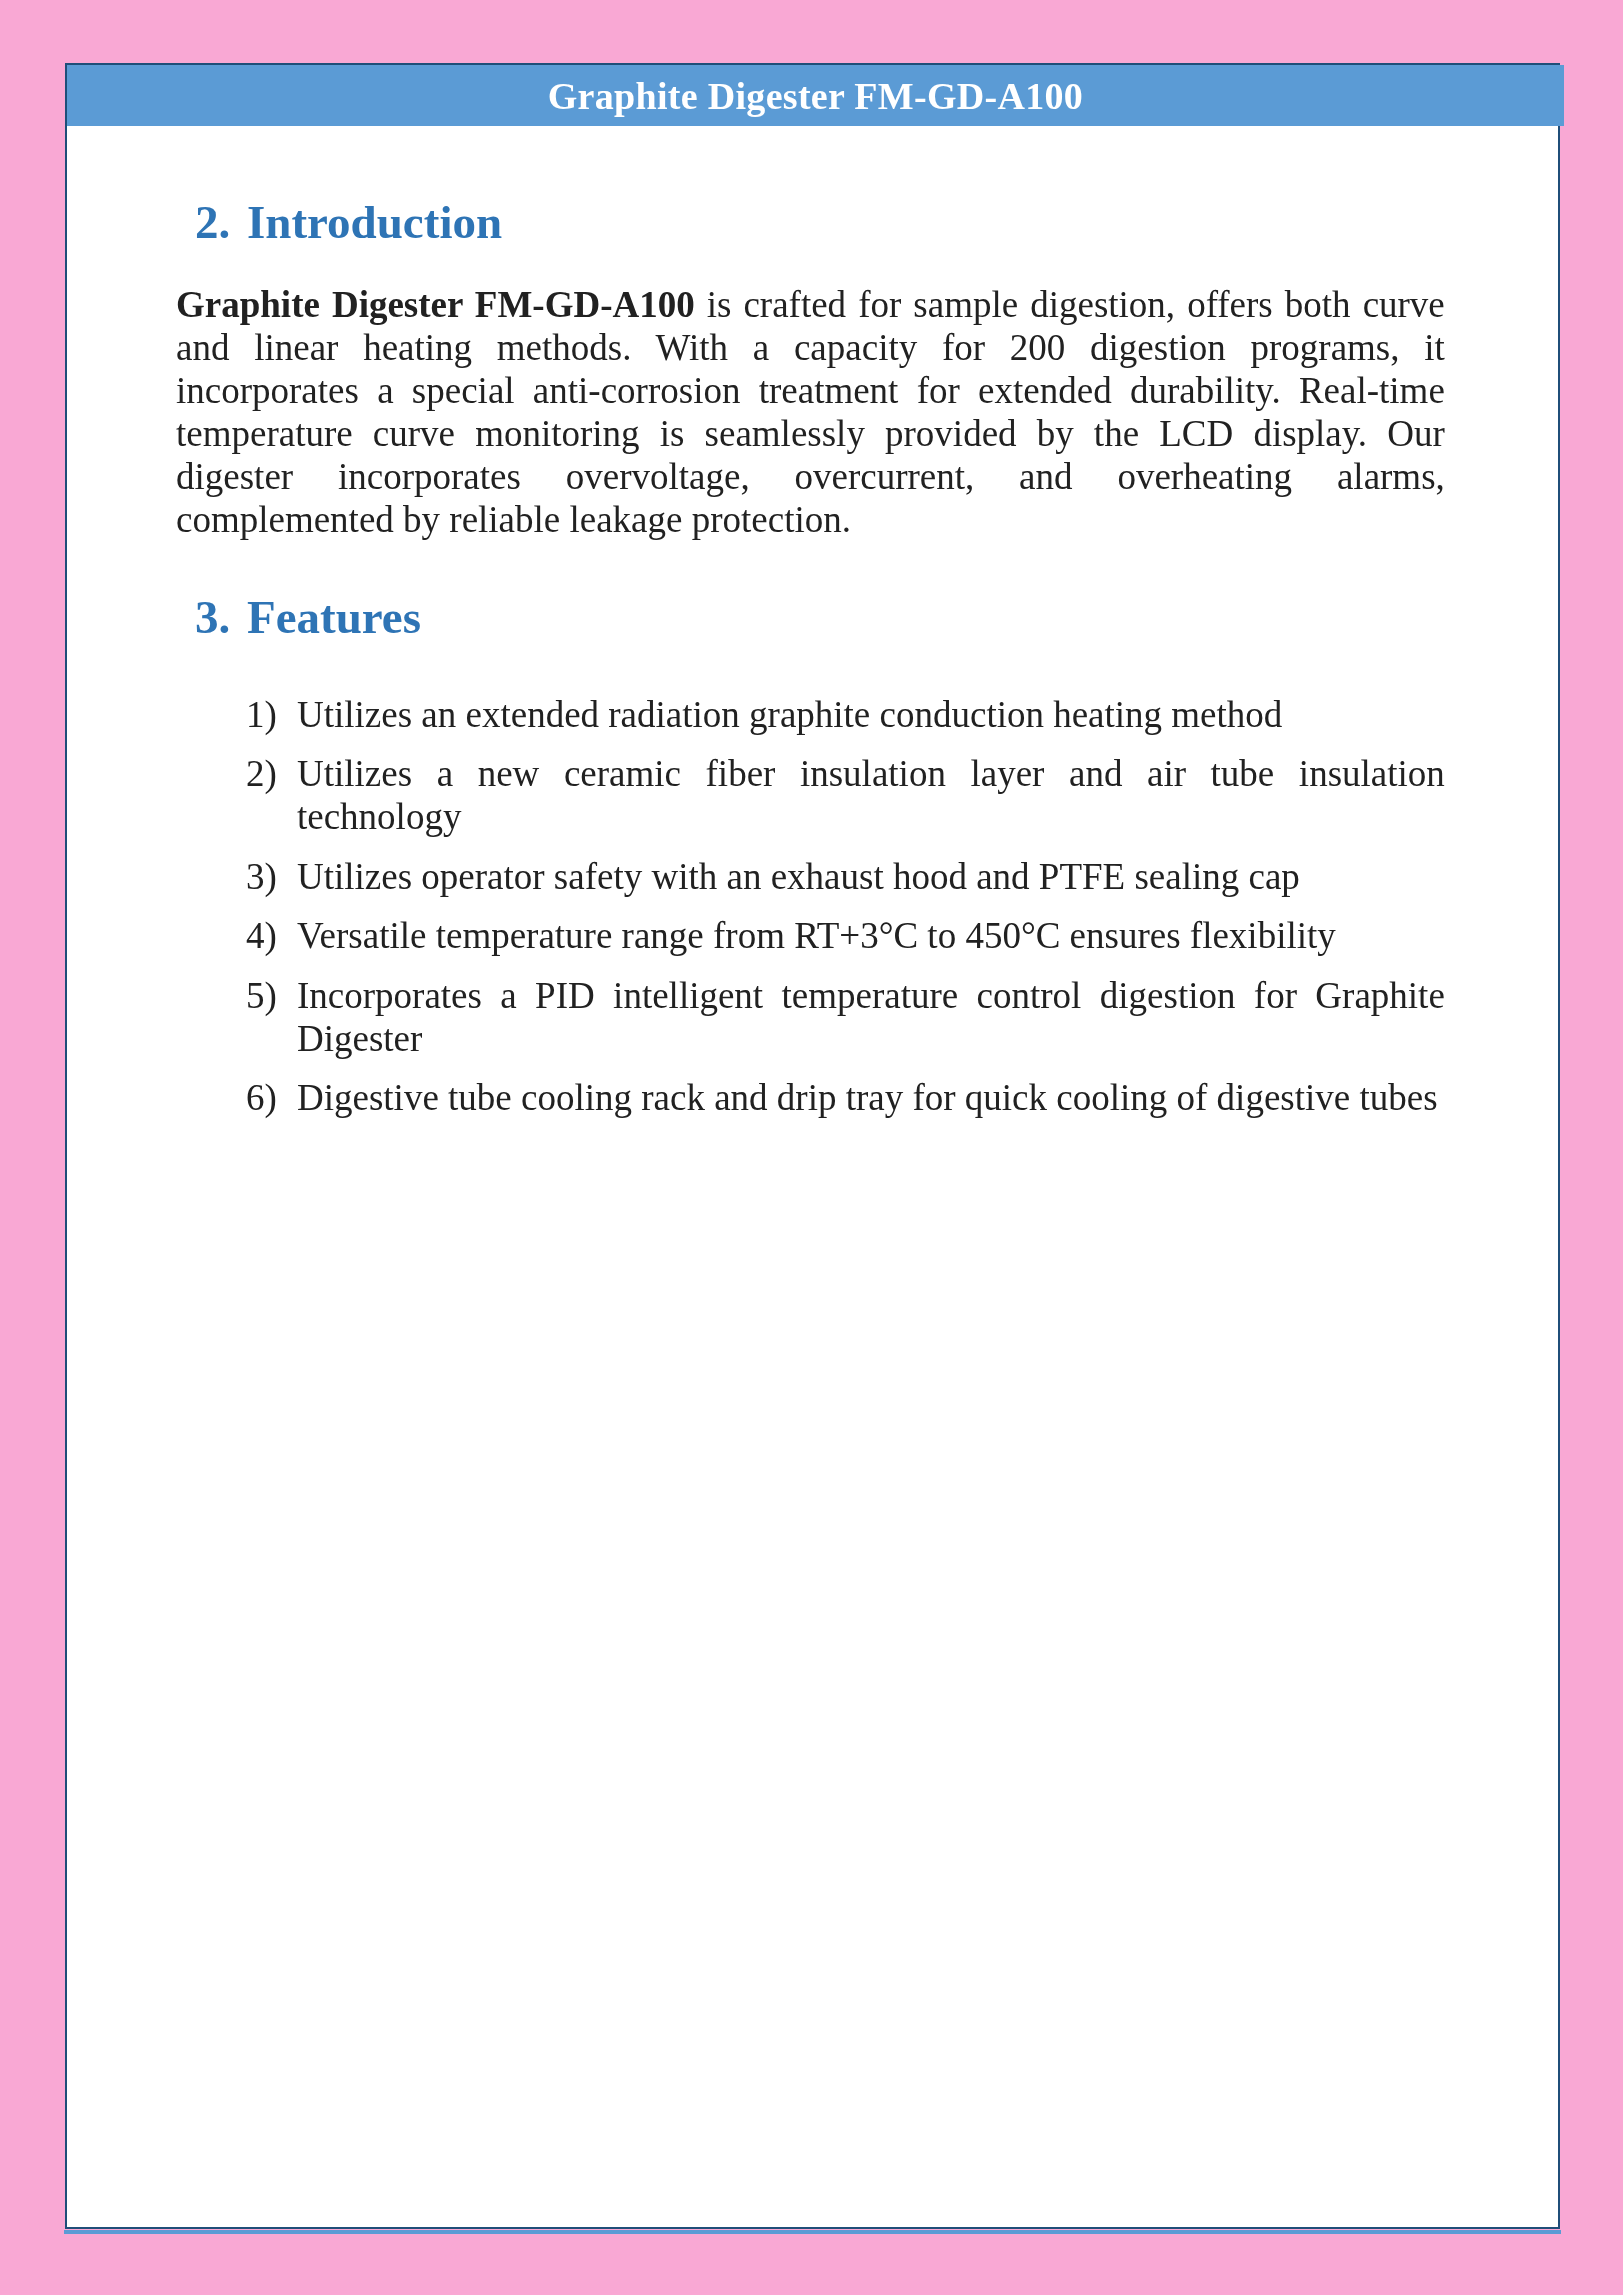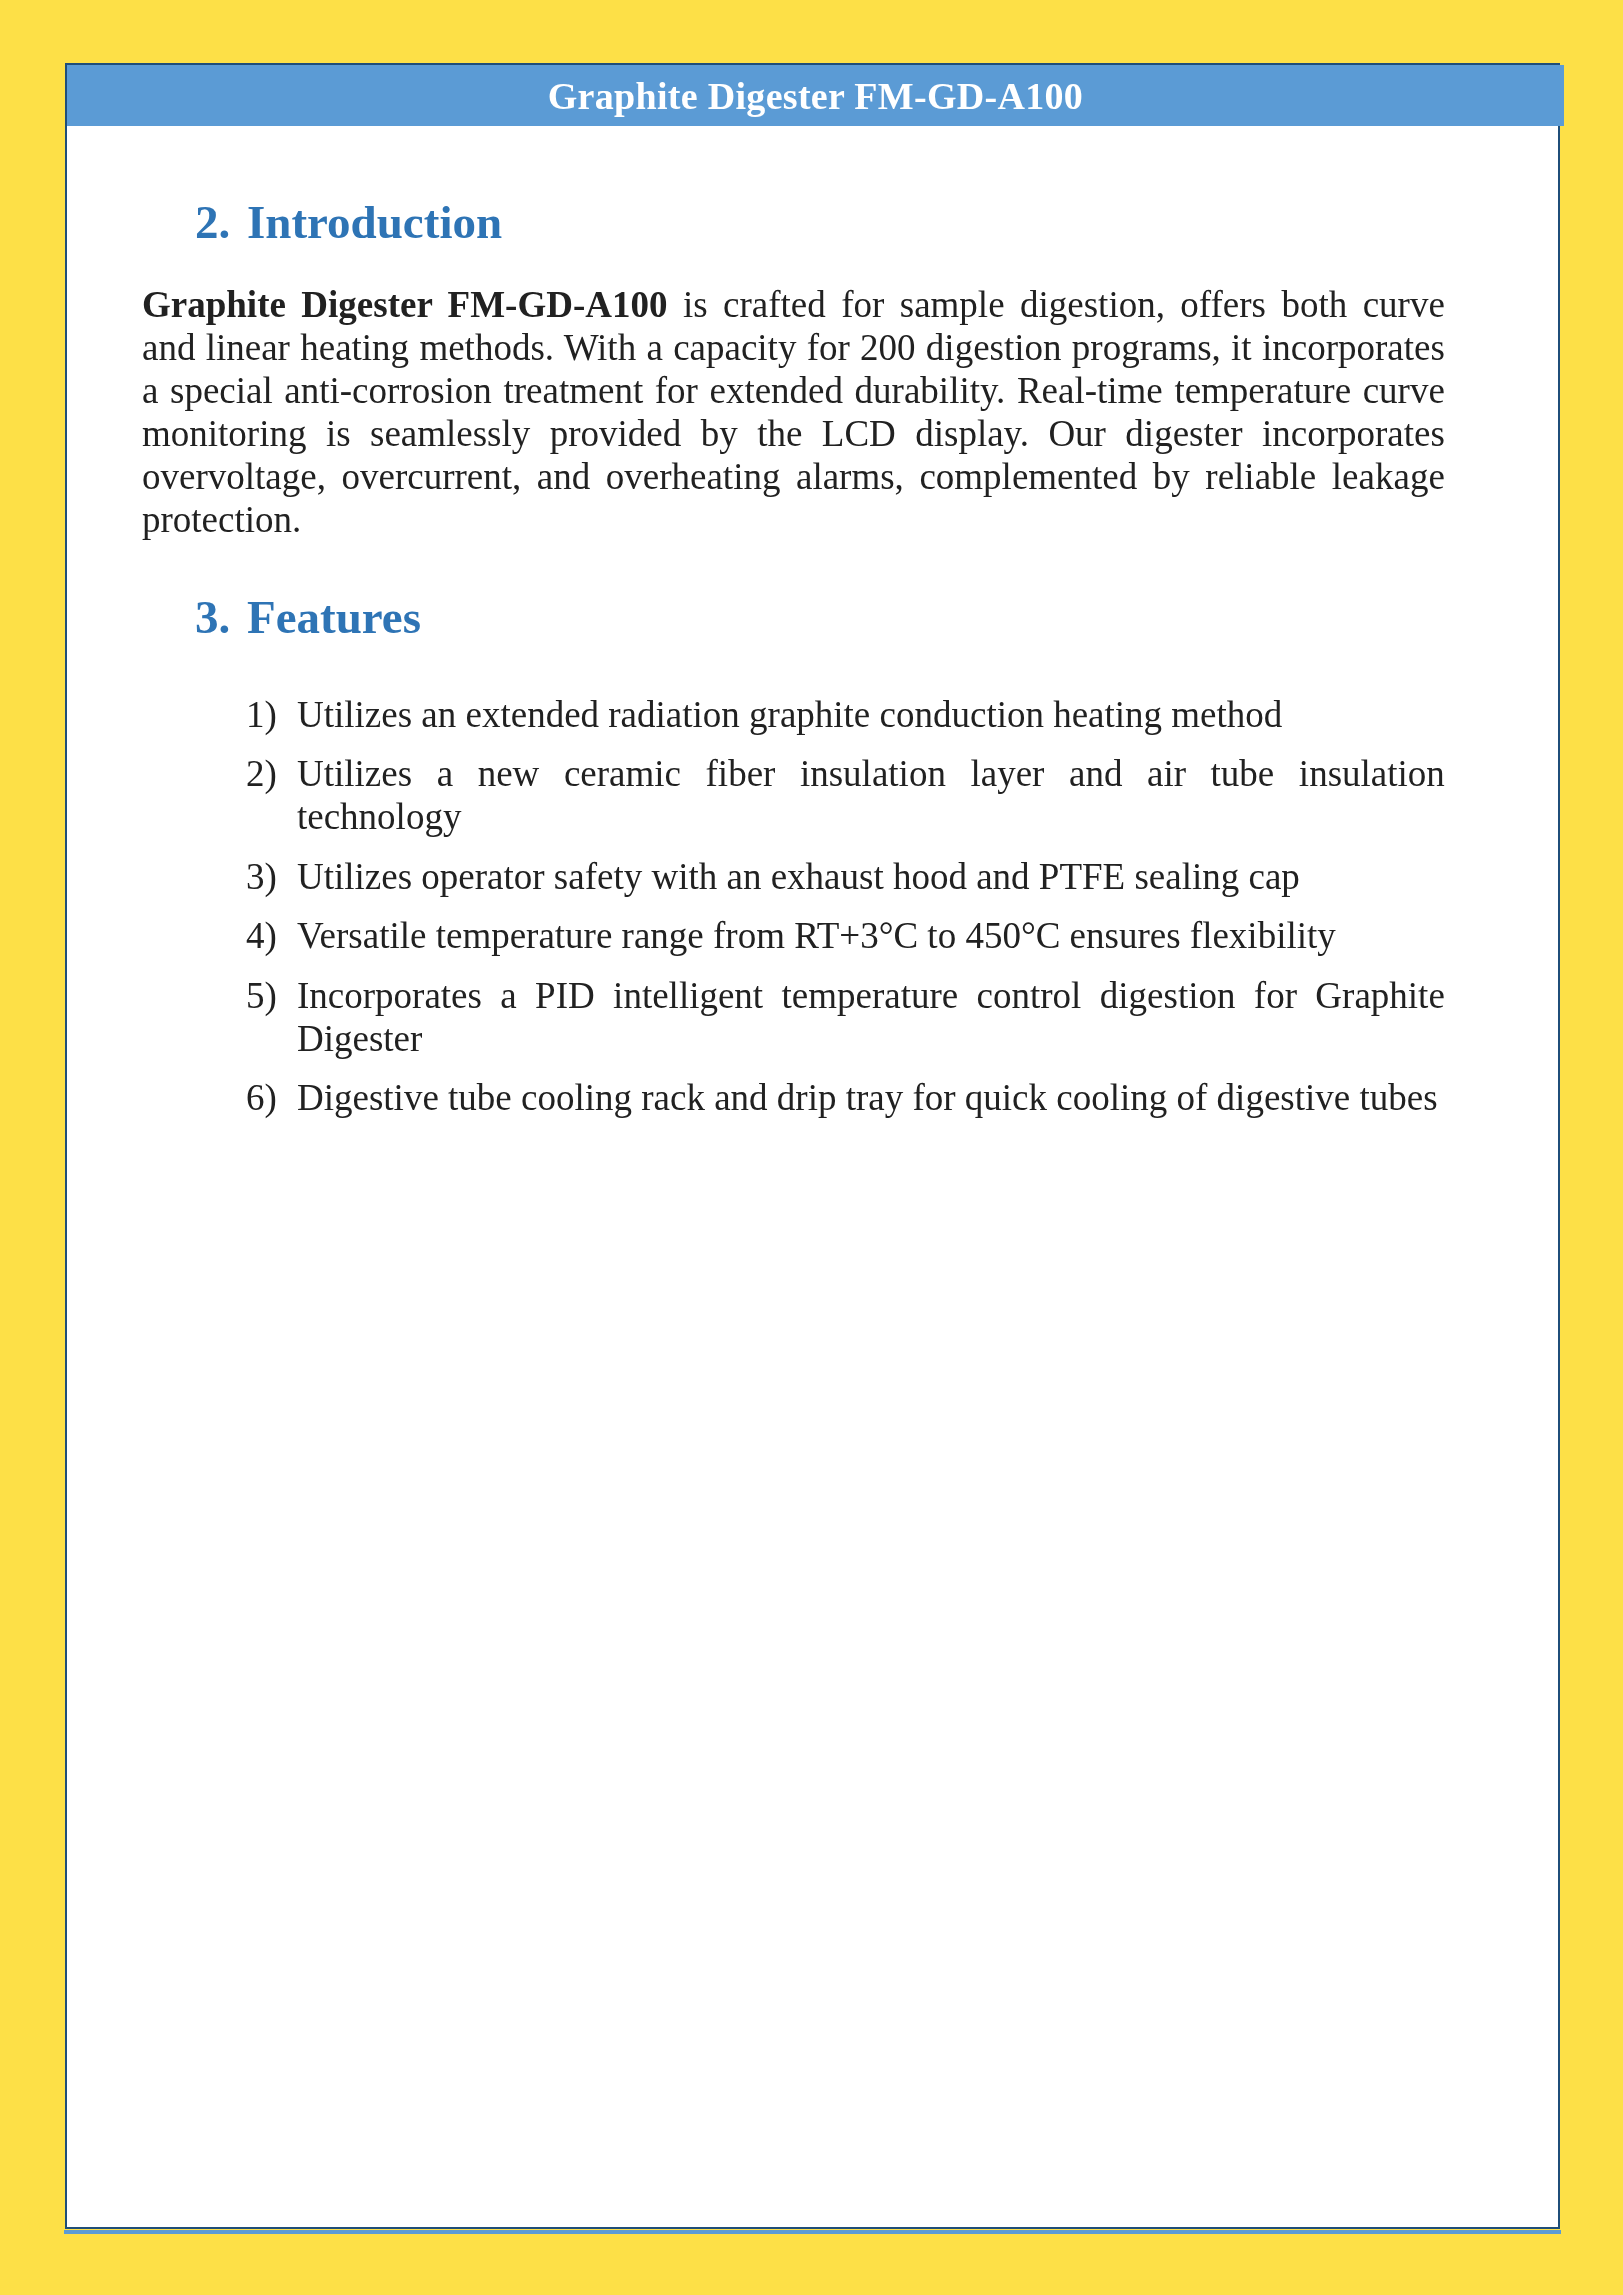"Graphite Digester FM-GD-A100" .page { background: #fde047 -> #f9a8d4 }
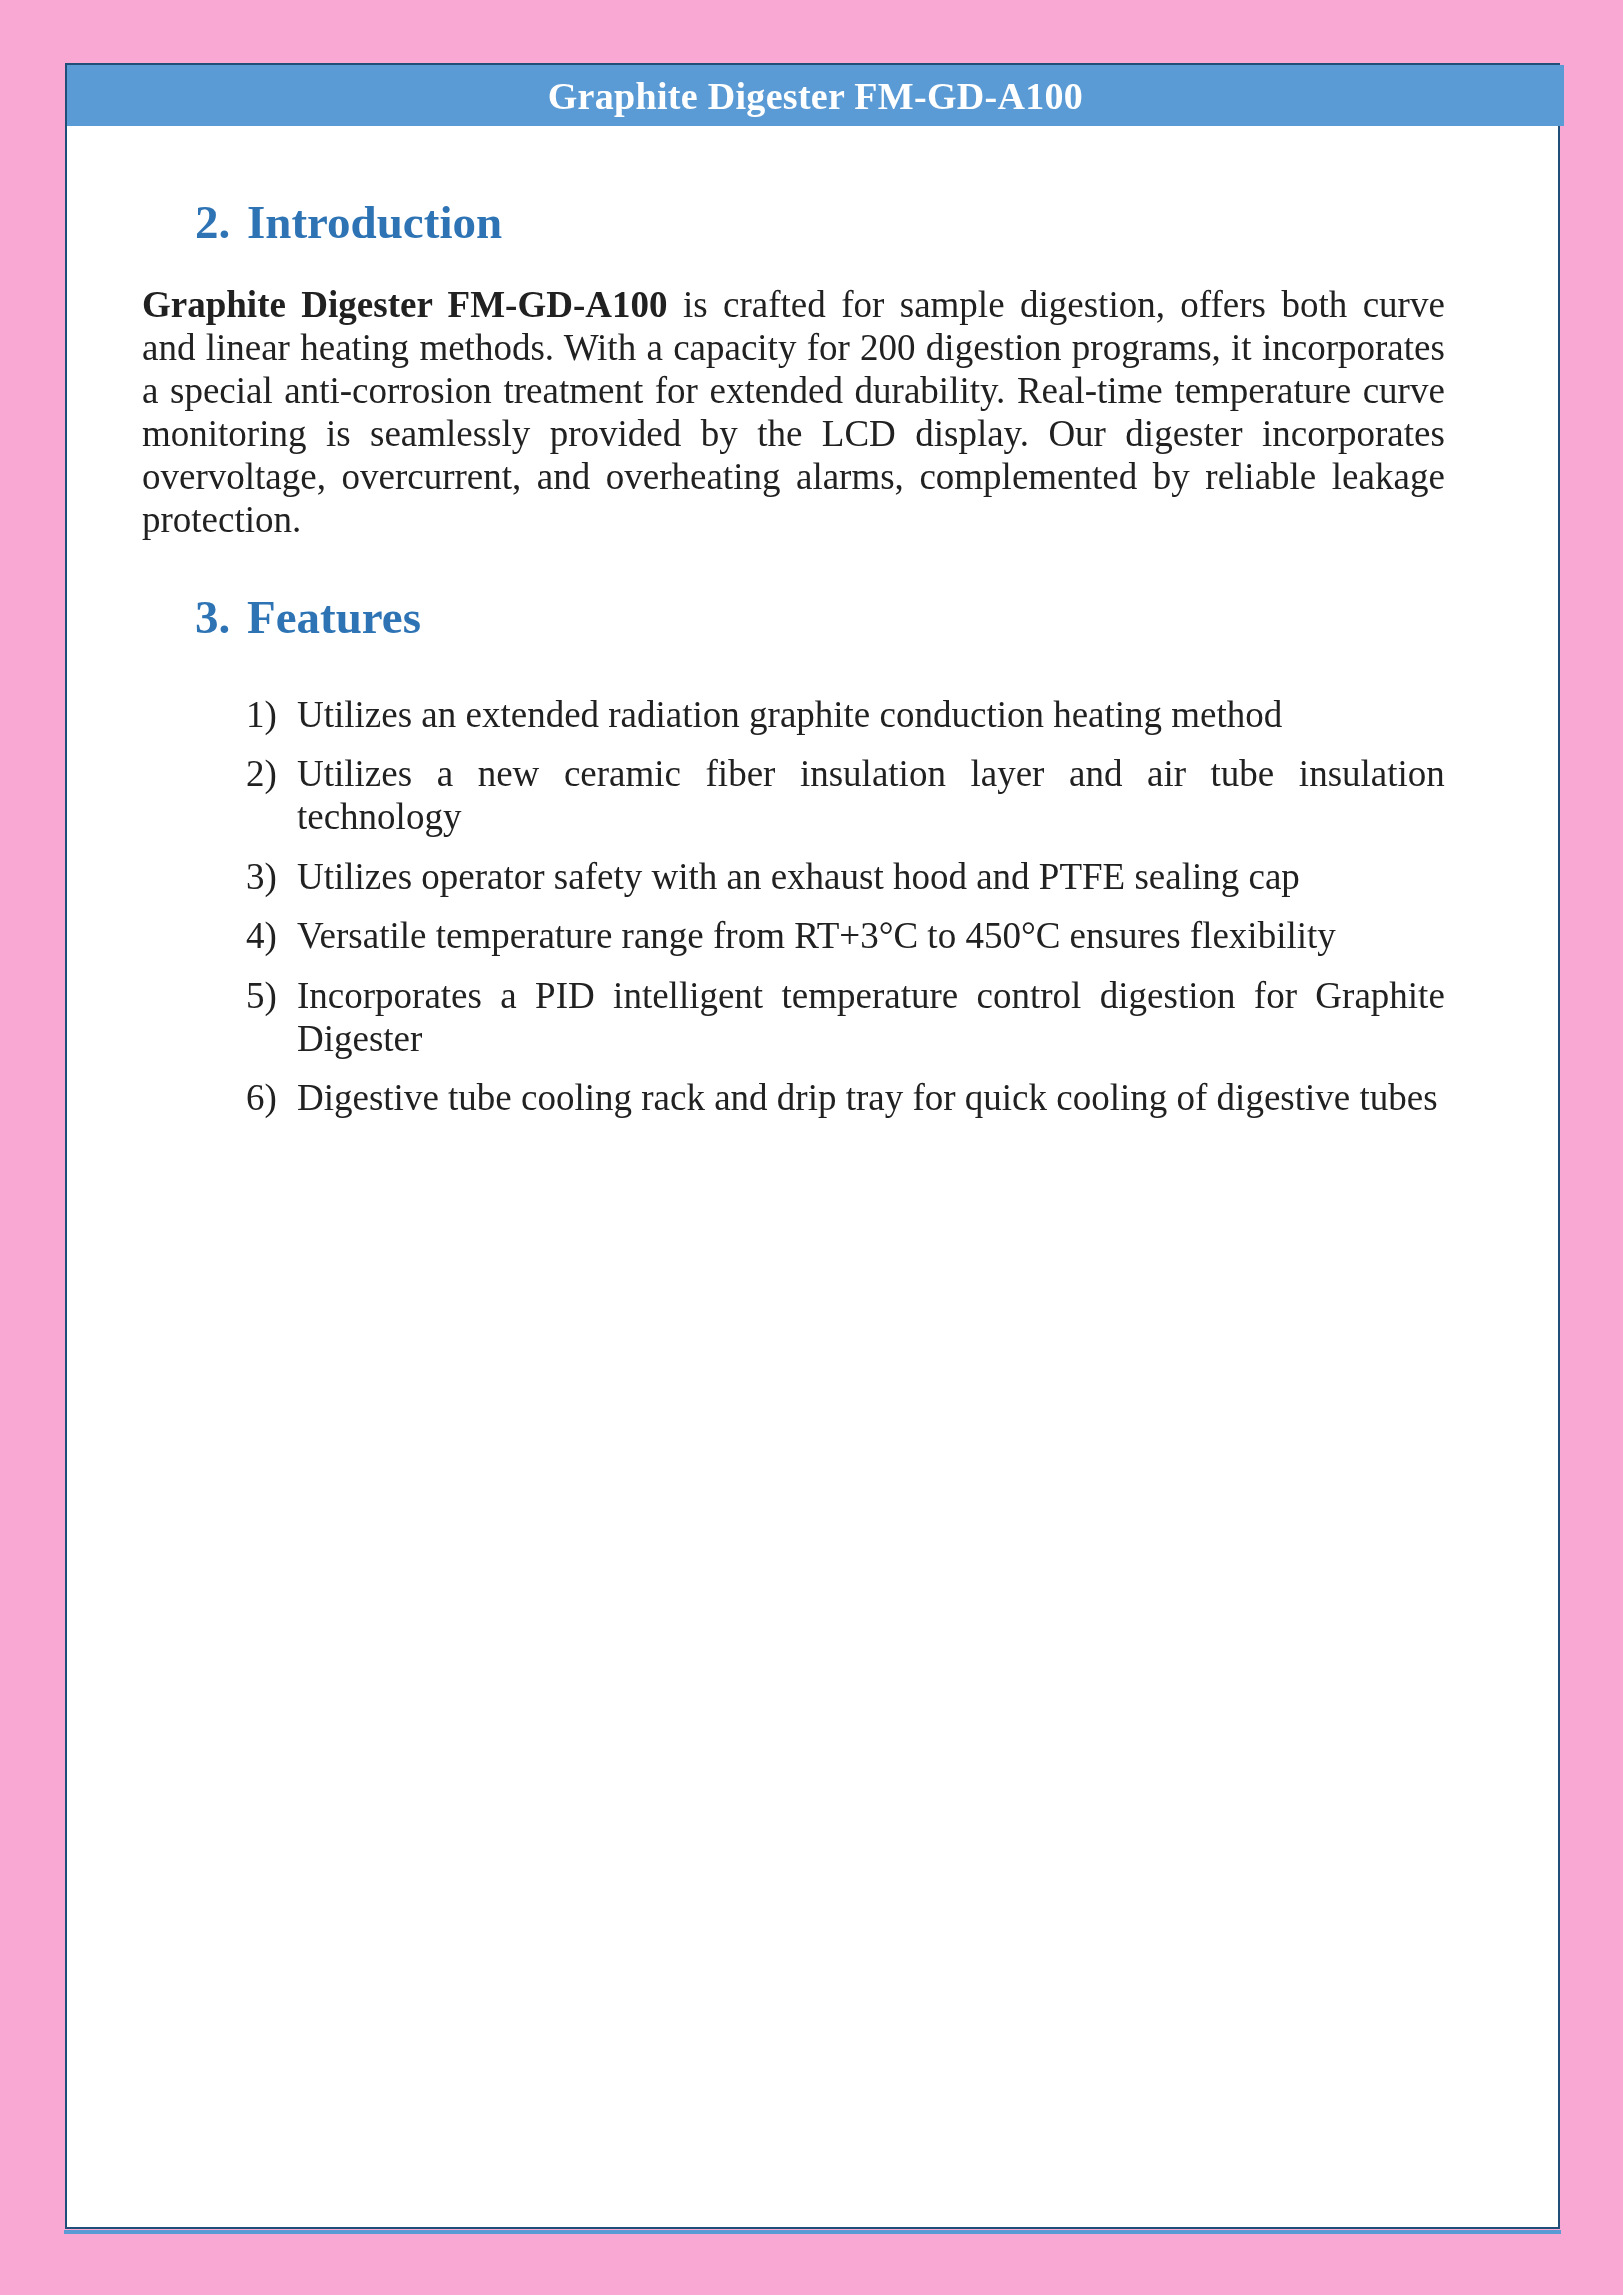"Graphite Digester FM-GD-A100 is crafted" .intro-para { margin: 34px 108px 0 75px -> 34px 108px 0 109px }
